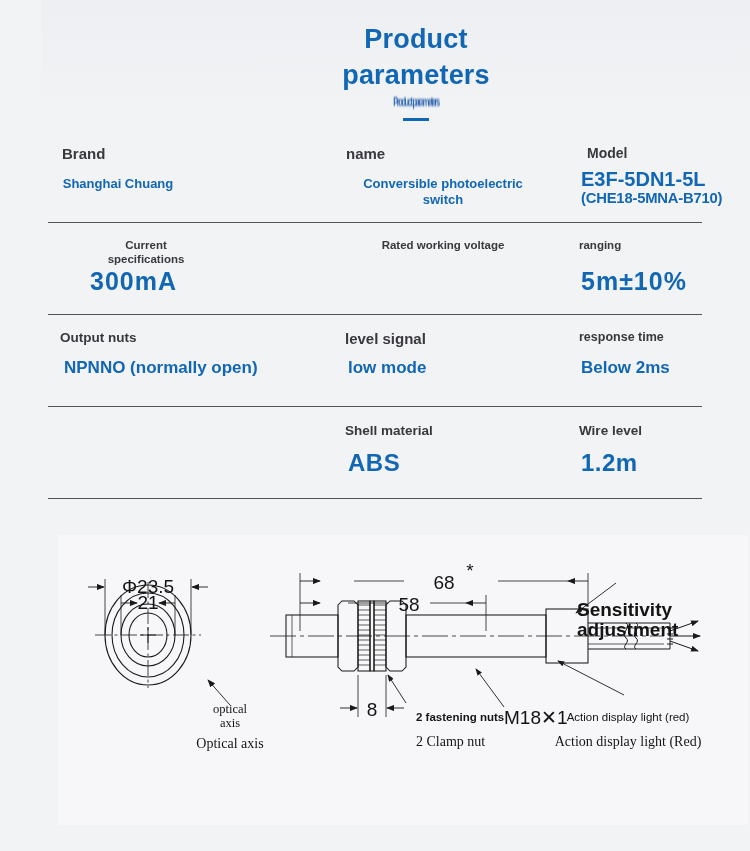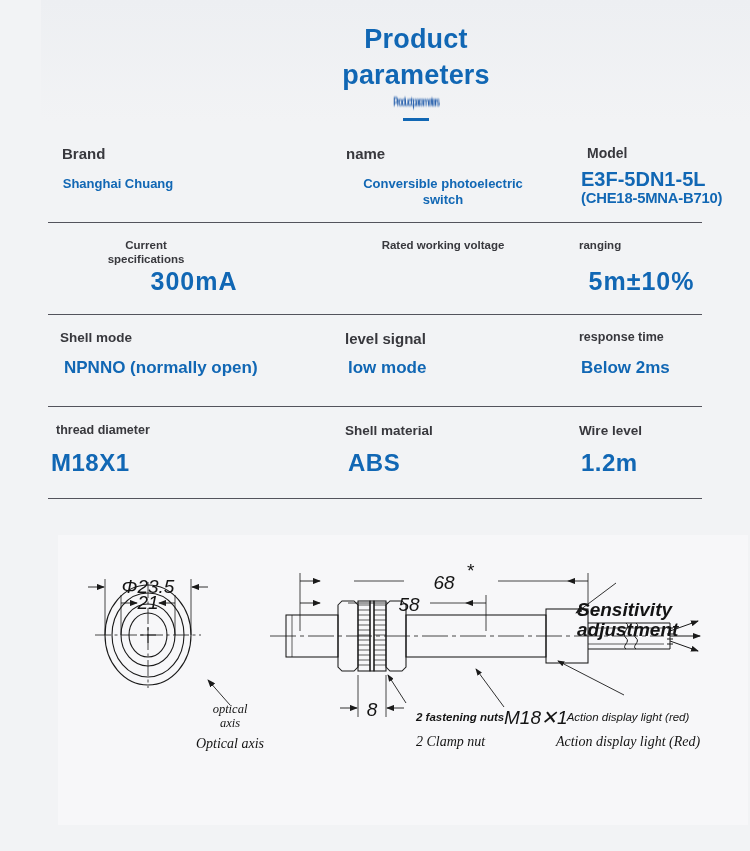"300mA" .r2 .cell-value { text-align: center -> none }
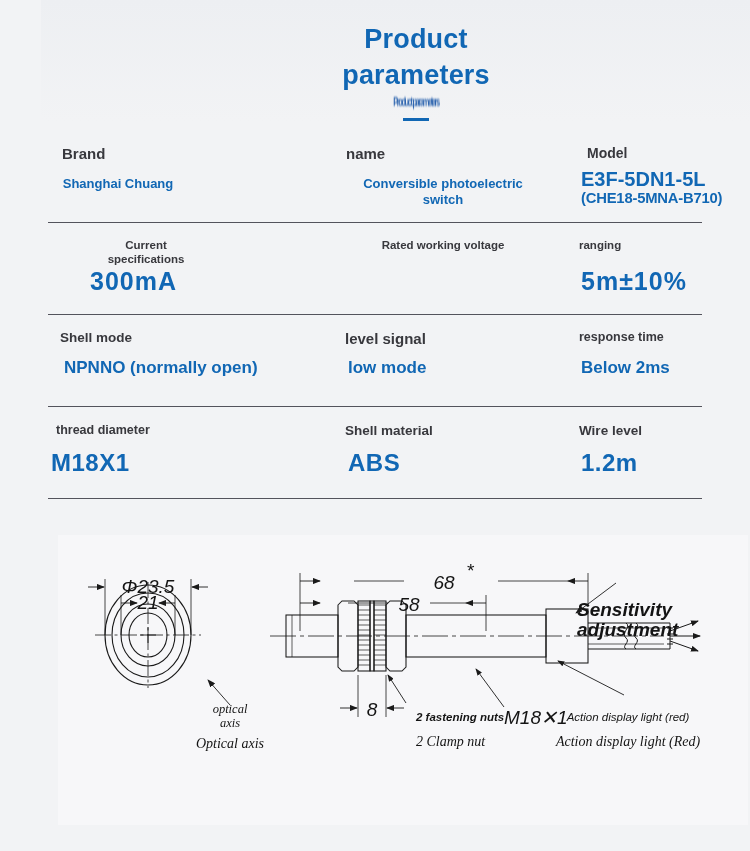"Shell mode" div.cell-label { text: Shell mode -> Output nuts }
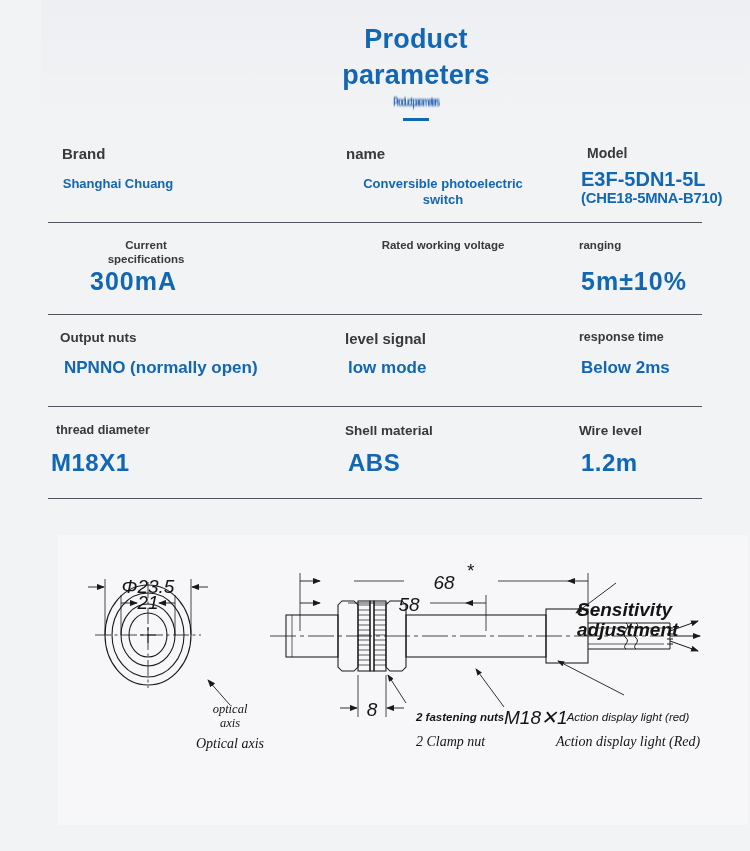"thread diameter" div.cell { html: <div> <div>thread diameter</div> <div>M18X1</div> </div> -> none }
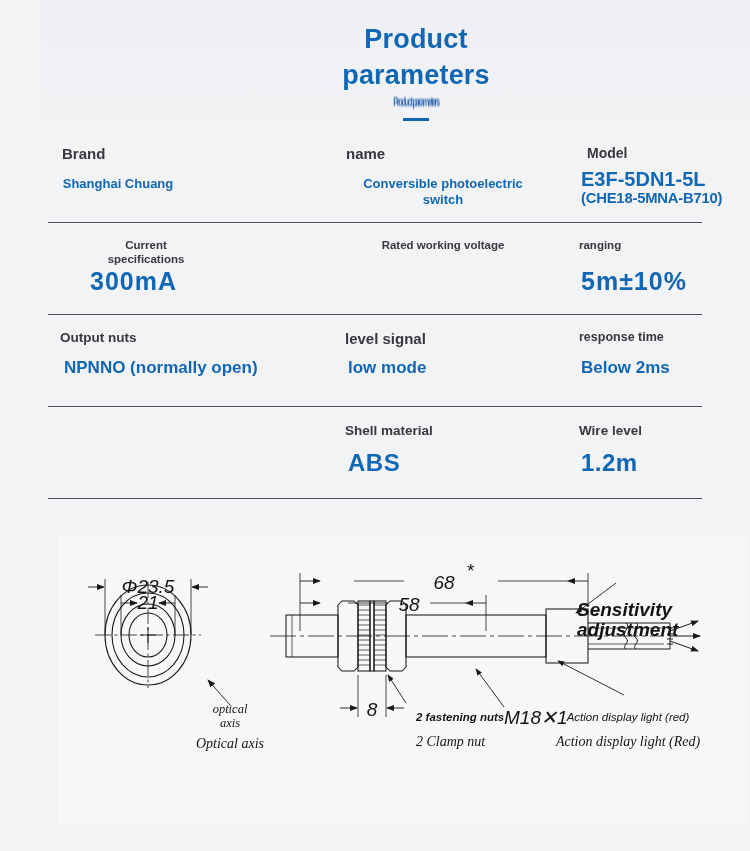"Φ23.5" .drawing-wrap { font-style: italic -> none }
